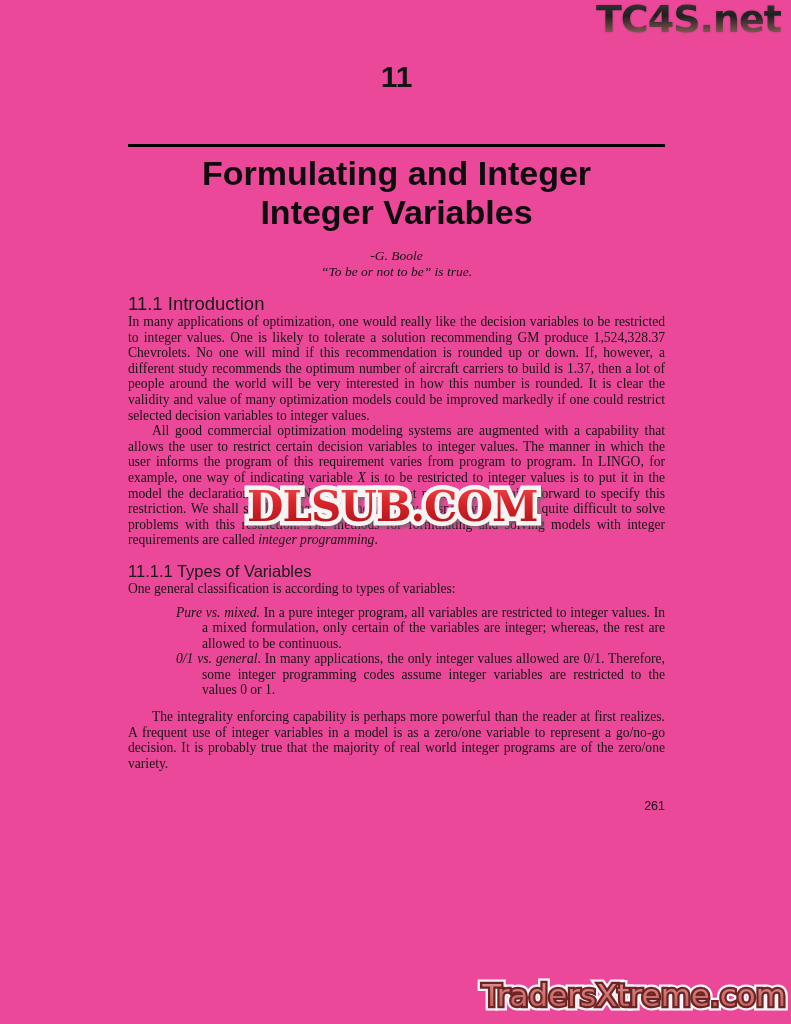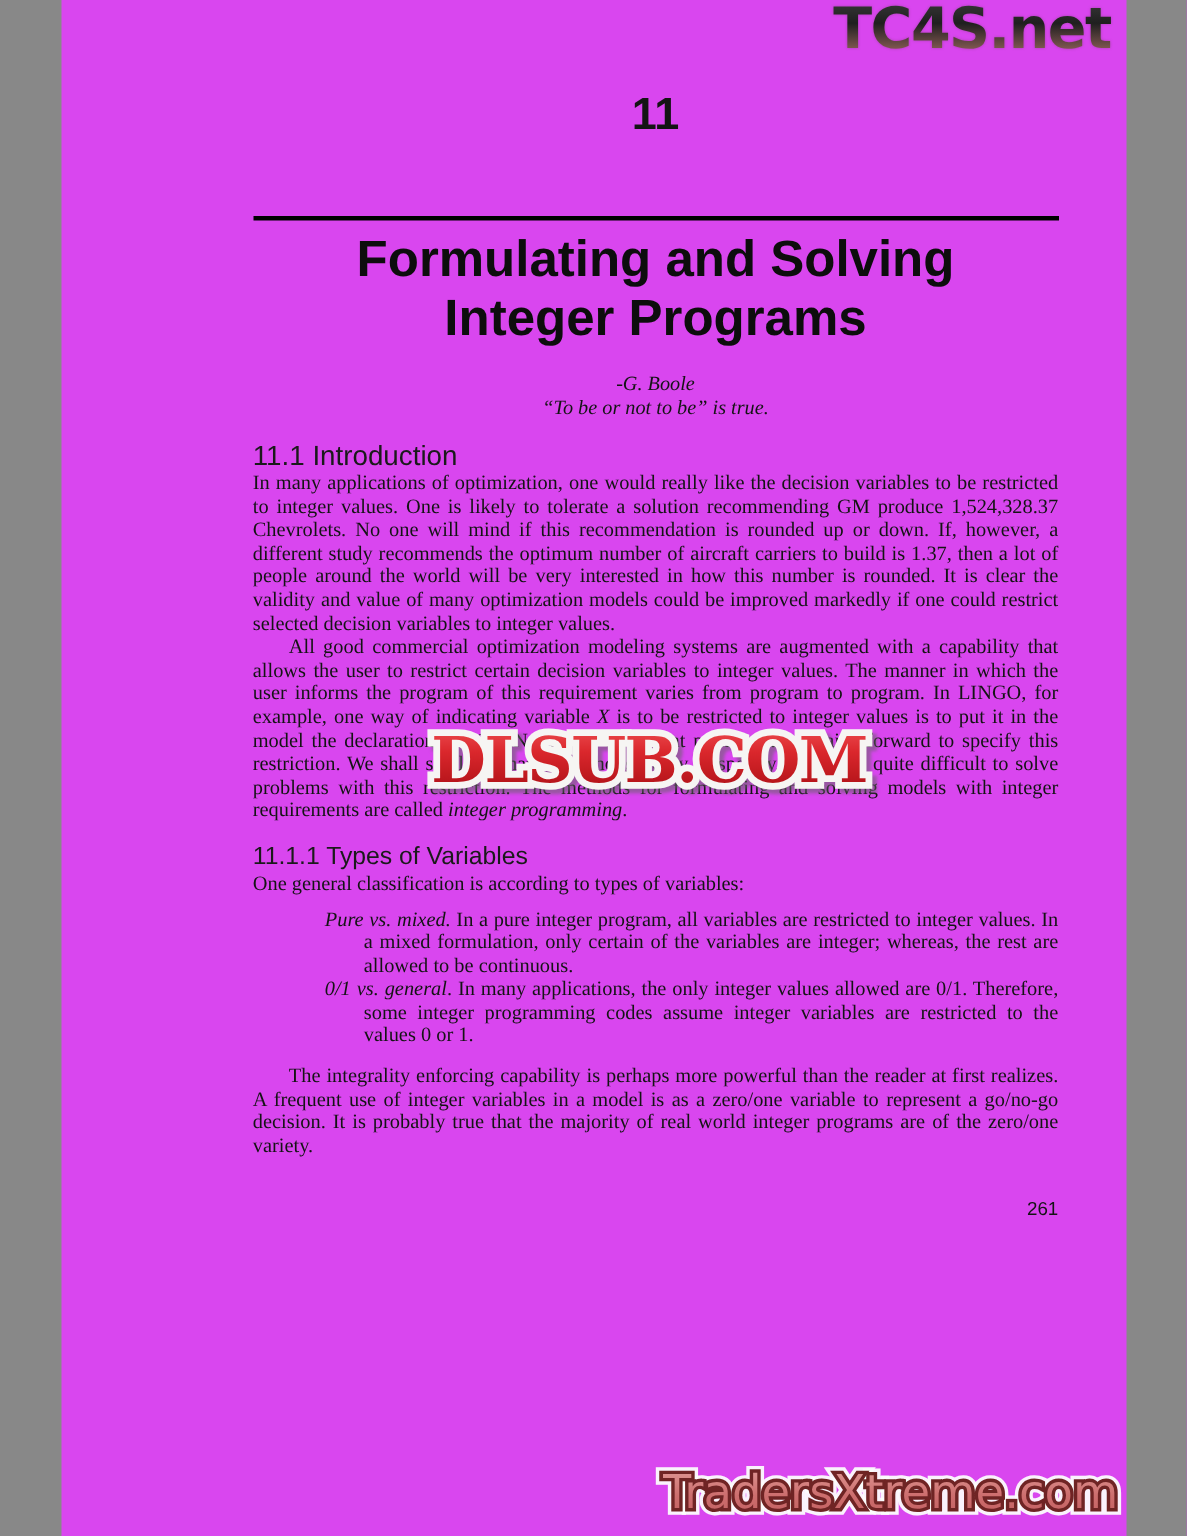"TC4S.net" .sheet { background: #d946ef -> #ec4899; width: 710px -> 791px }
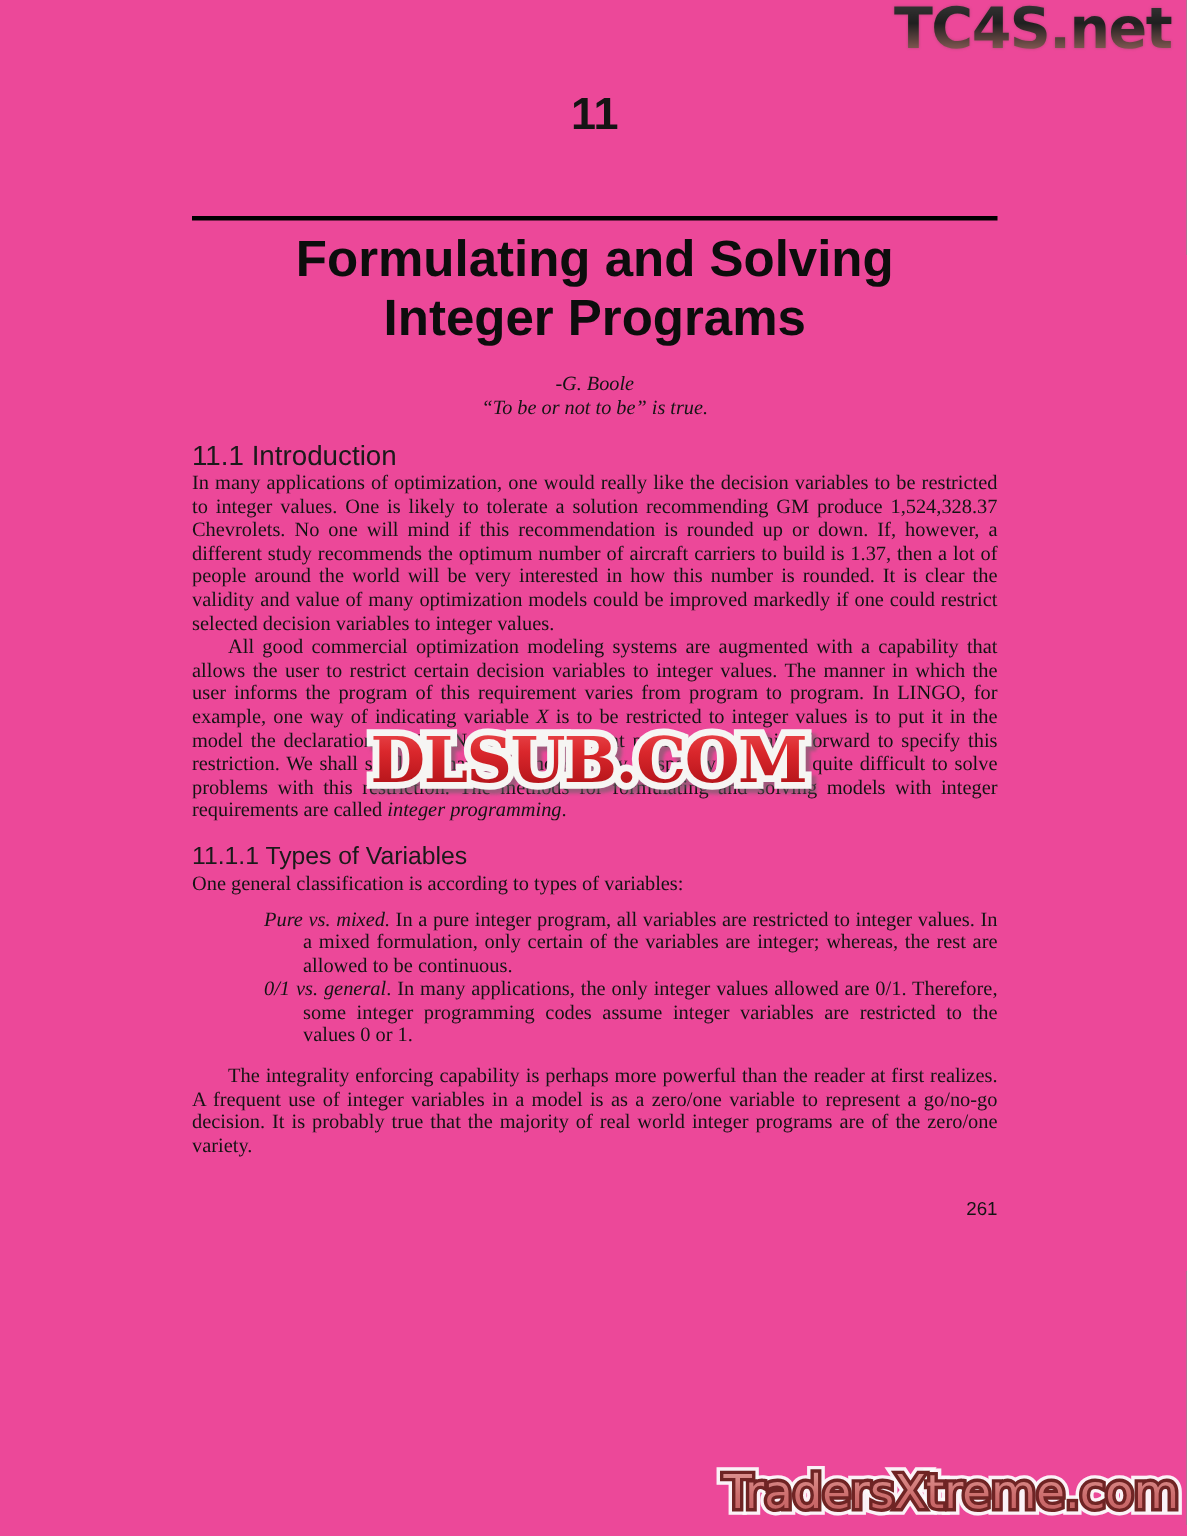"Formulating and Solving" div { text: Solving -> Integer }
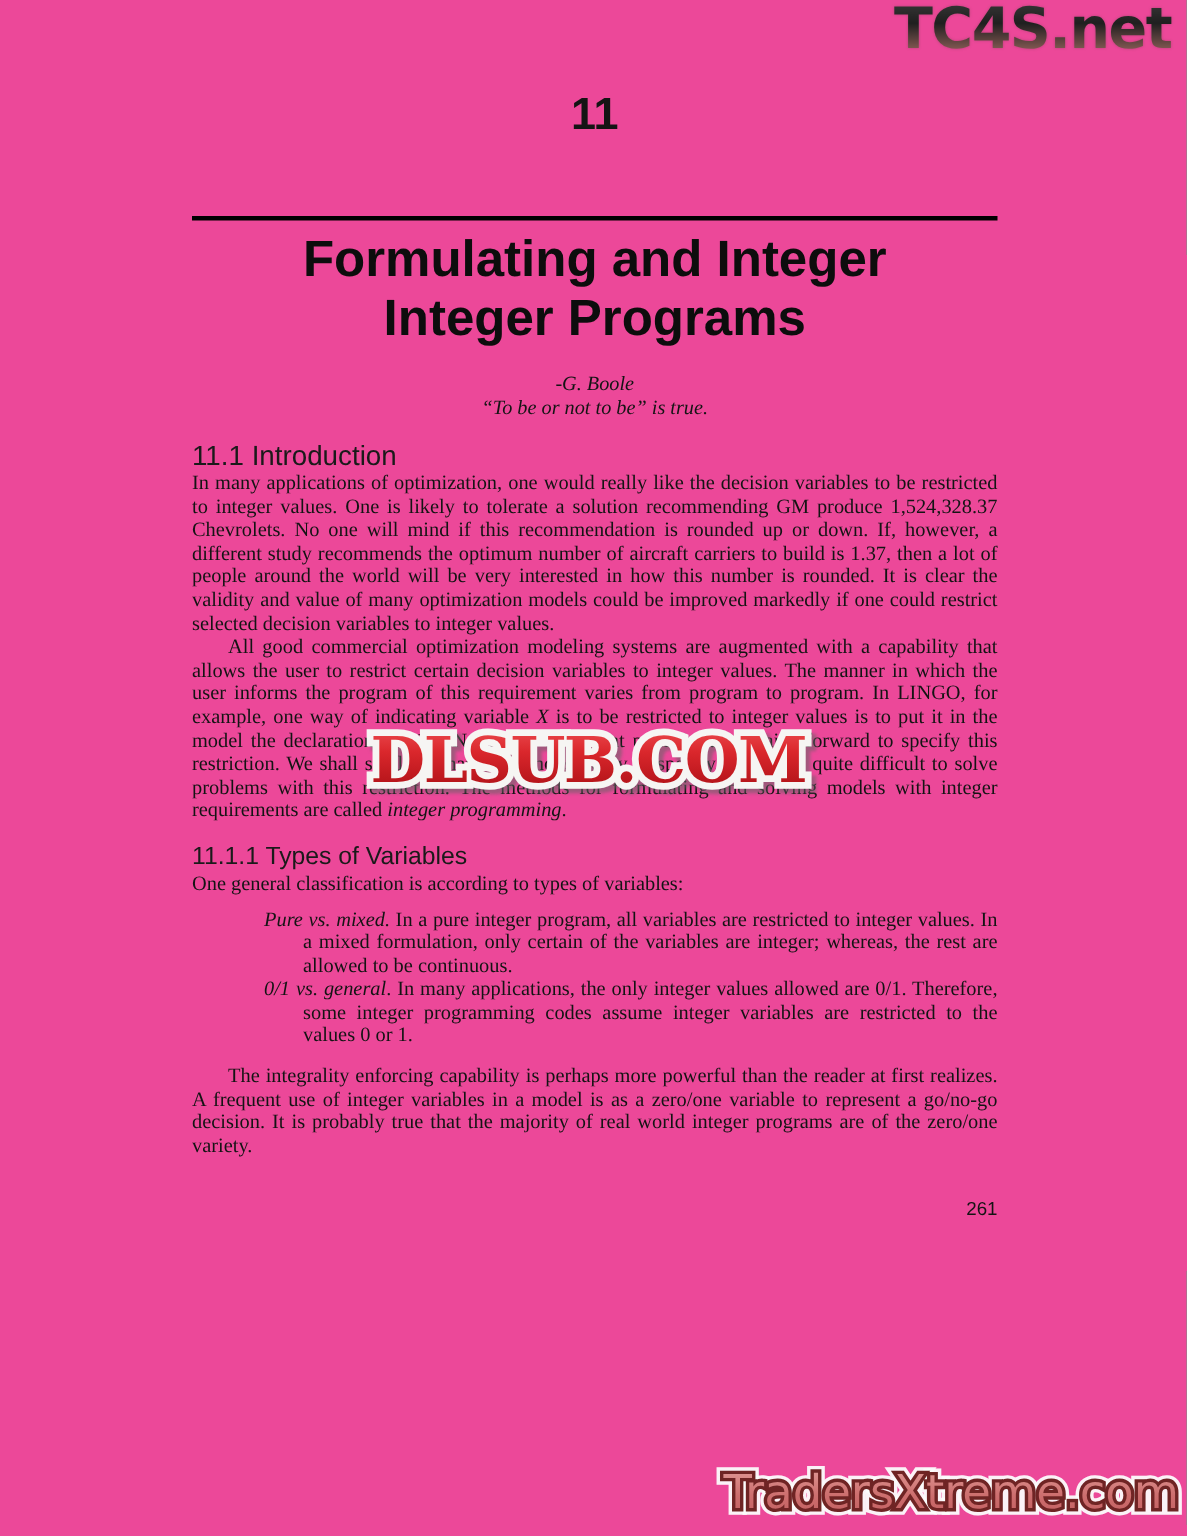"Integer Programs" div { text: Programs -> Variables }
